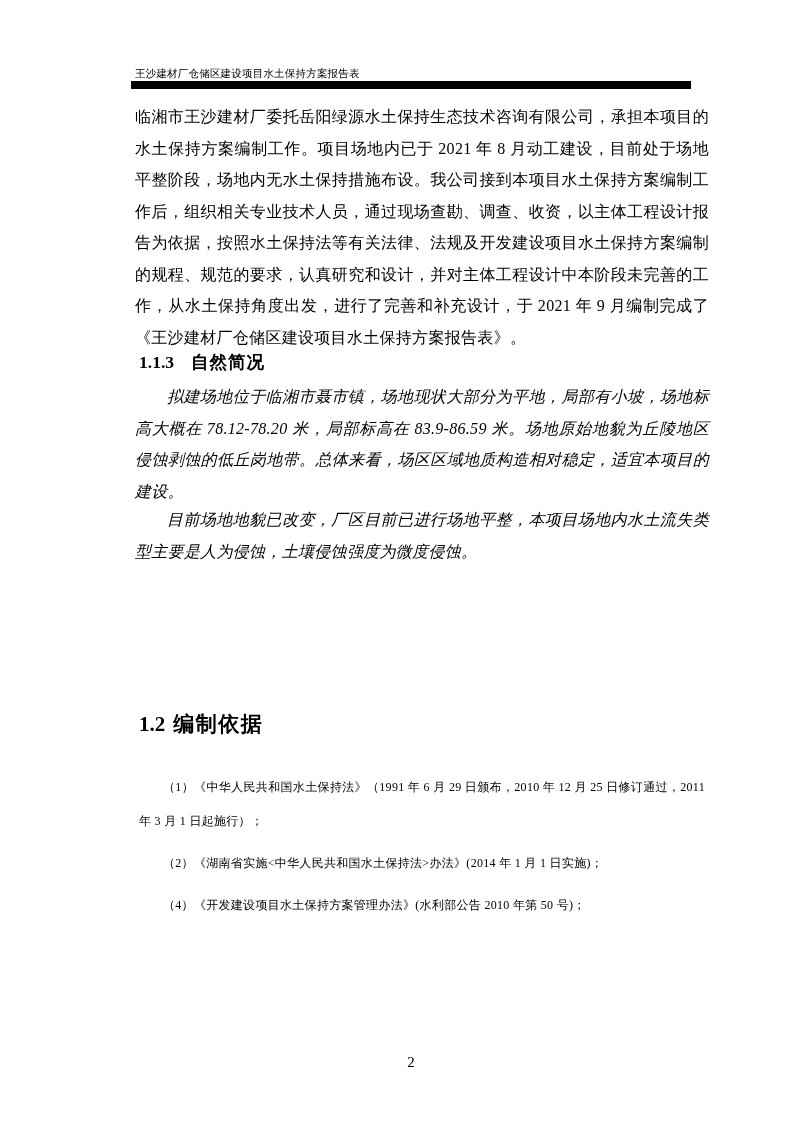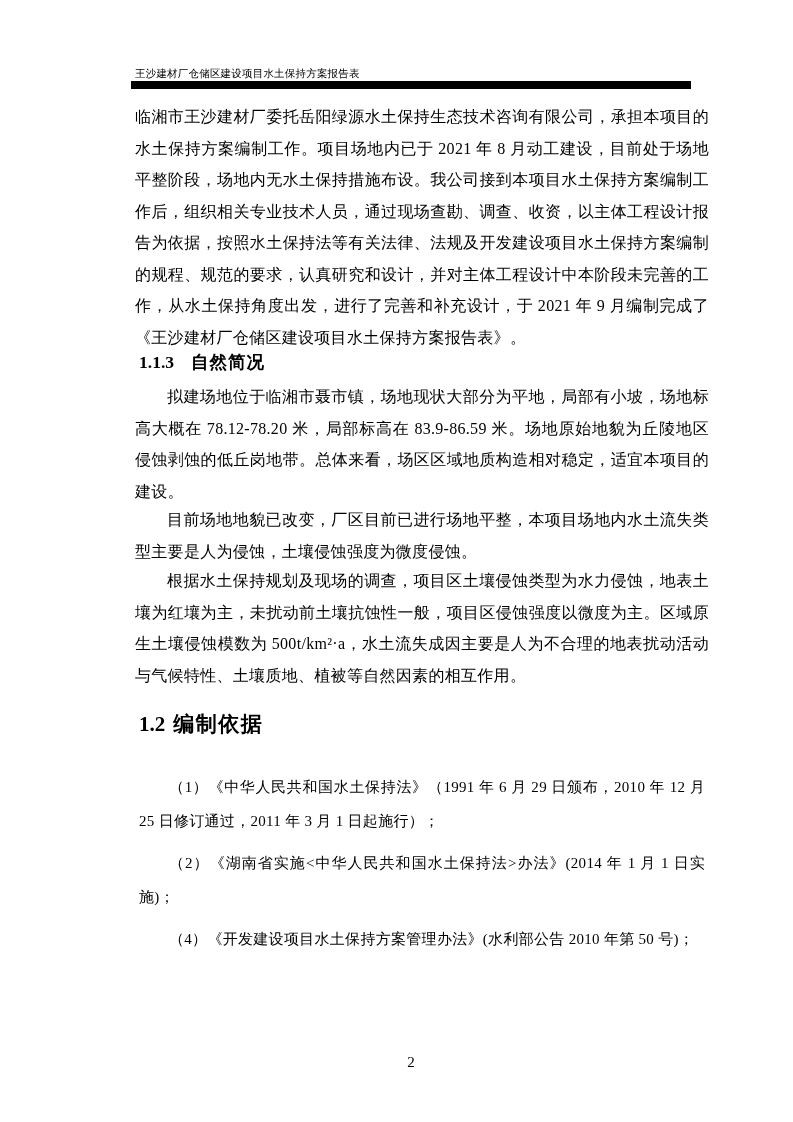"拟建场地位于临湘市聂市镇，场地现状大部分为平地，局部有小坡，场地标高大概在" .indent { font-style: none -> italic }
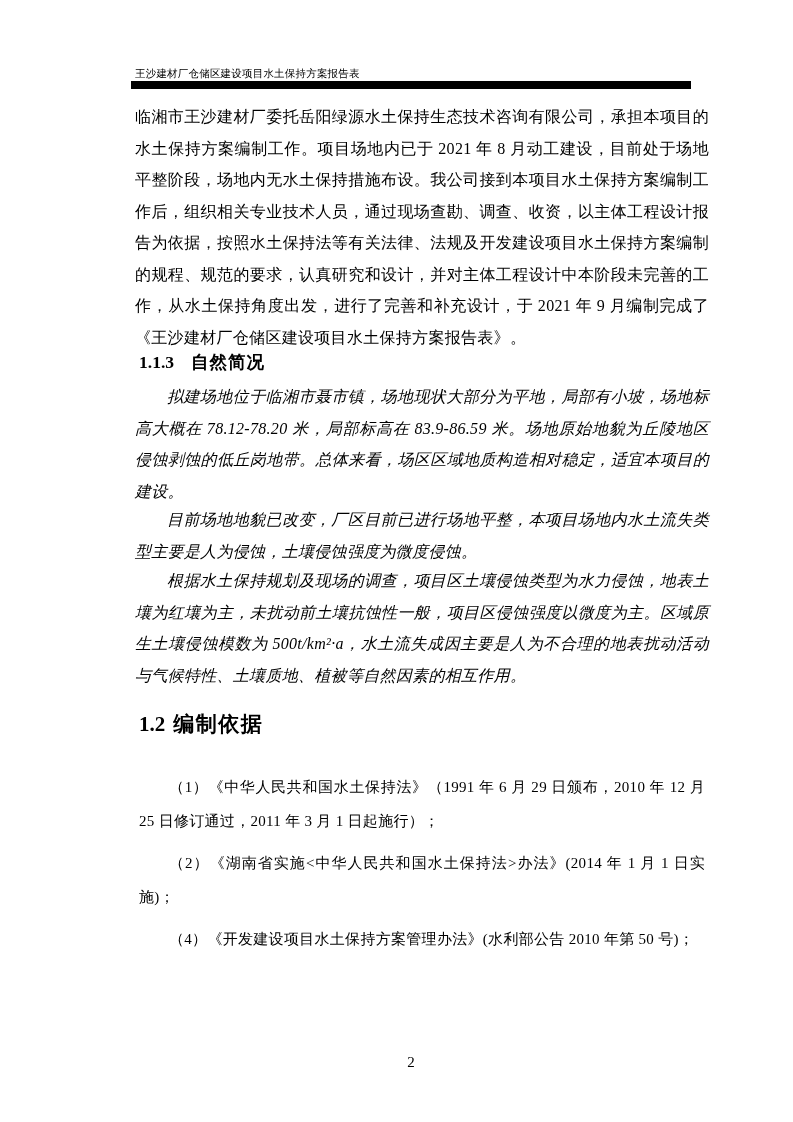"根据水土保持规划及现场的调查，项目区土壤侵蚀类型为水力侵蚀，地表土壤为红壤为主，" p.para { html: <p>根据水土保持规划及现场的调查，项目区土壤侵蚀类型为水力侵蚀，地表土壤为红壤为主，未扰动前土壤抗蚀性一般，项目区侵蚀强度以微度为主。区域原生土壤侵蚀模数为 500t/km²·a，水土流失成因主要是人为不合理的地表扰动活动与气候特性、土壤质地、植被等自然因素的相互作用。</p> -> none }
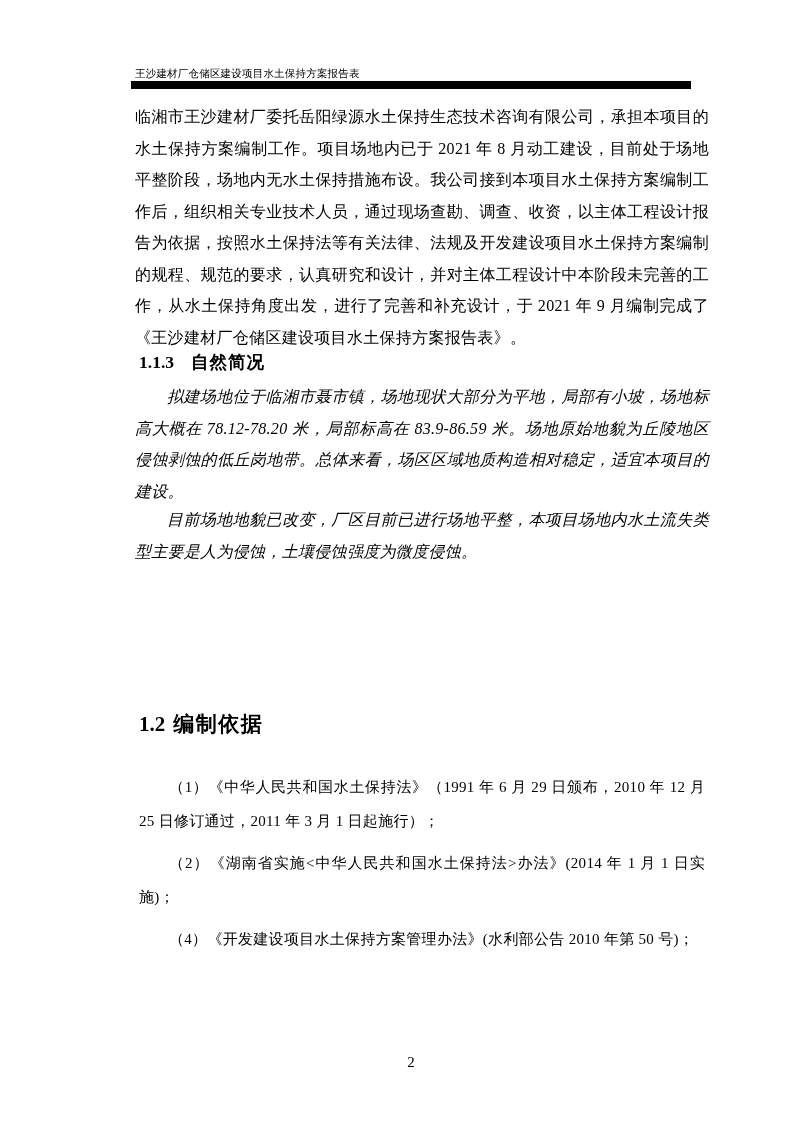"（1）《中华人民共和国水土保持法》（1991 年 6 月 29" .ref-list { font-size: 15px -> 12px }
